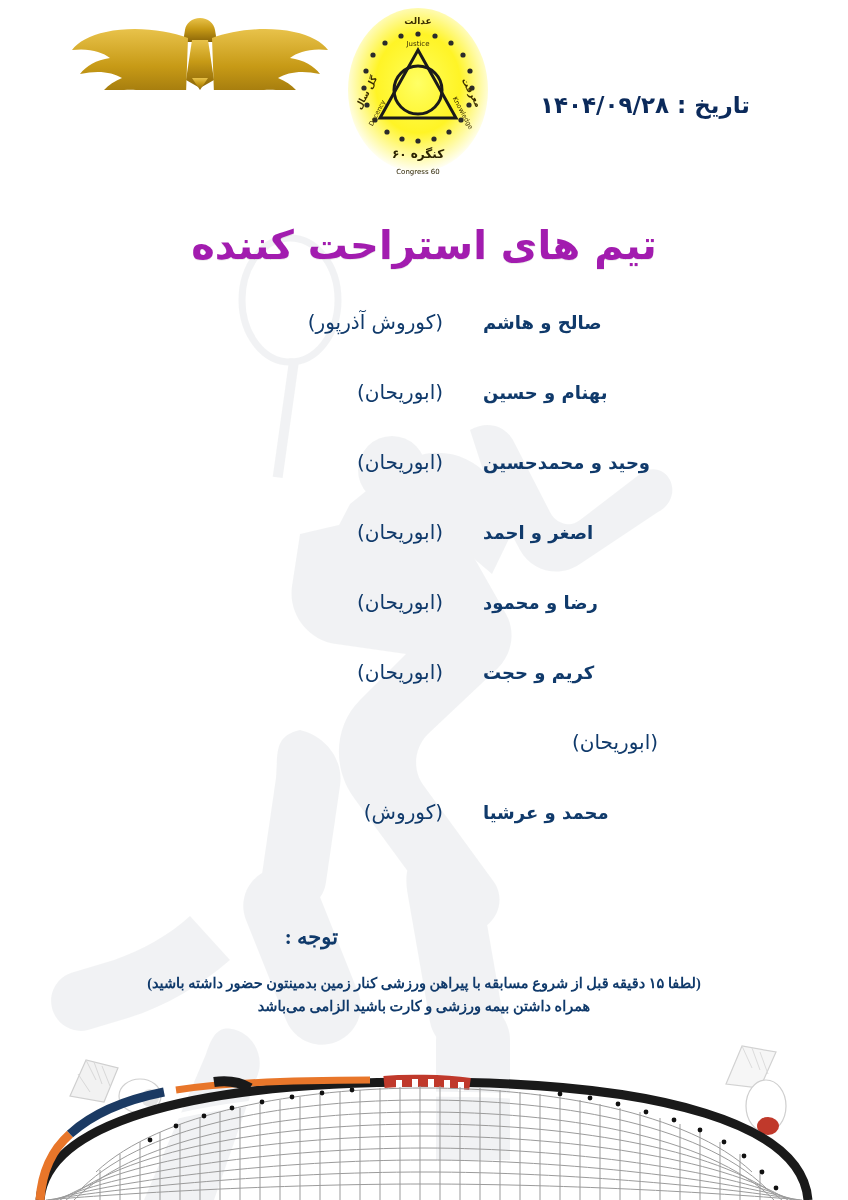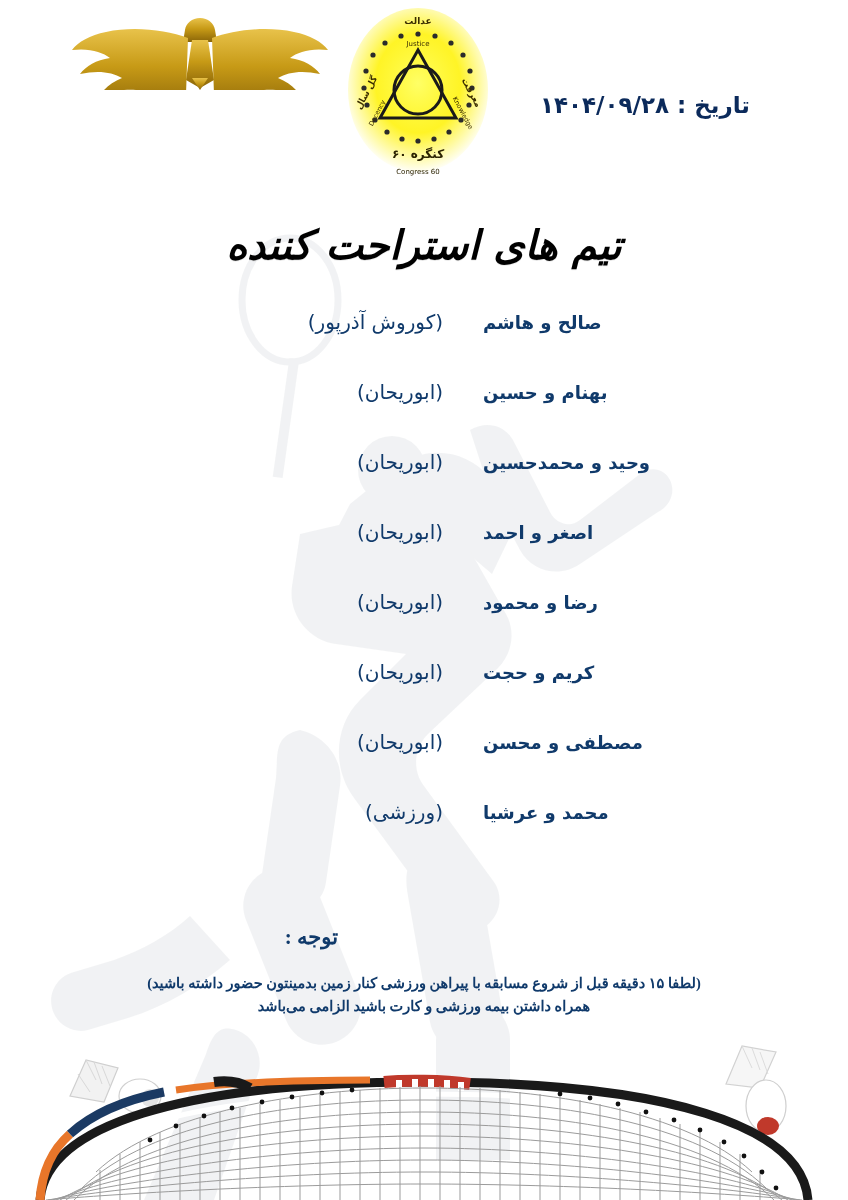"تیم های استراحت کننده" .doc-title { color: #000000 -> #a21caf; font-style: italic -> none }
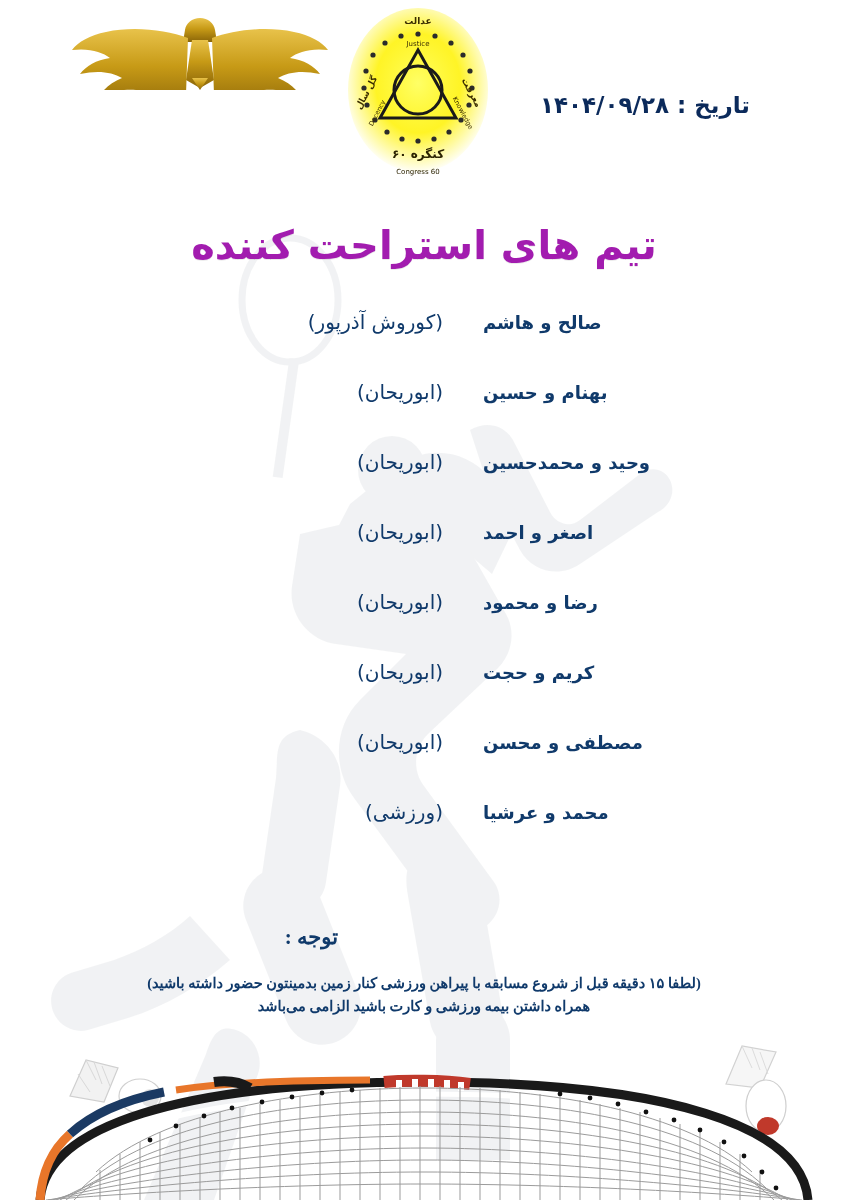"مصطفی و محسن" div.team-names { html: <div>مصطفی و محسن</div> -> none }
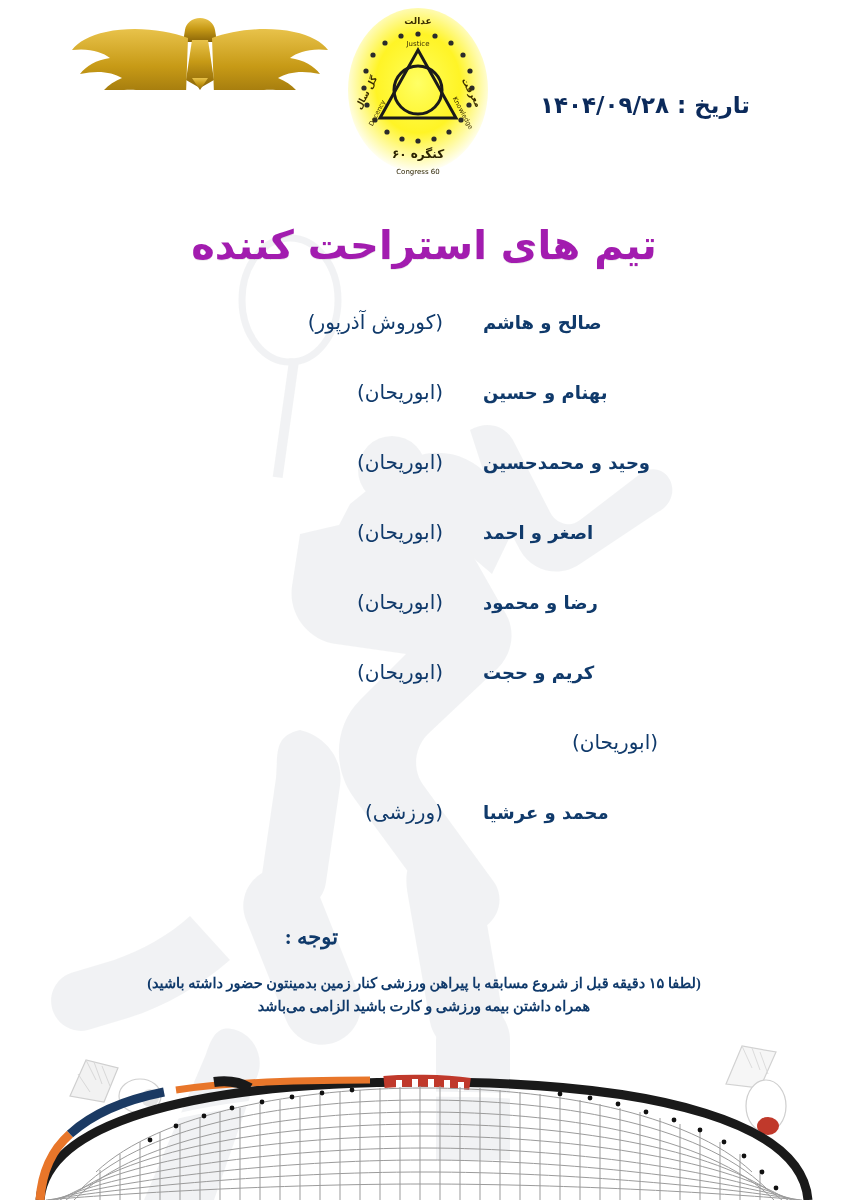"(ورزشی)" div.team-coach { text: ورزشی -> کوروش }
